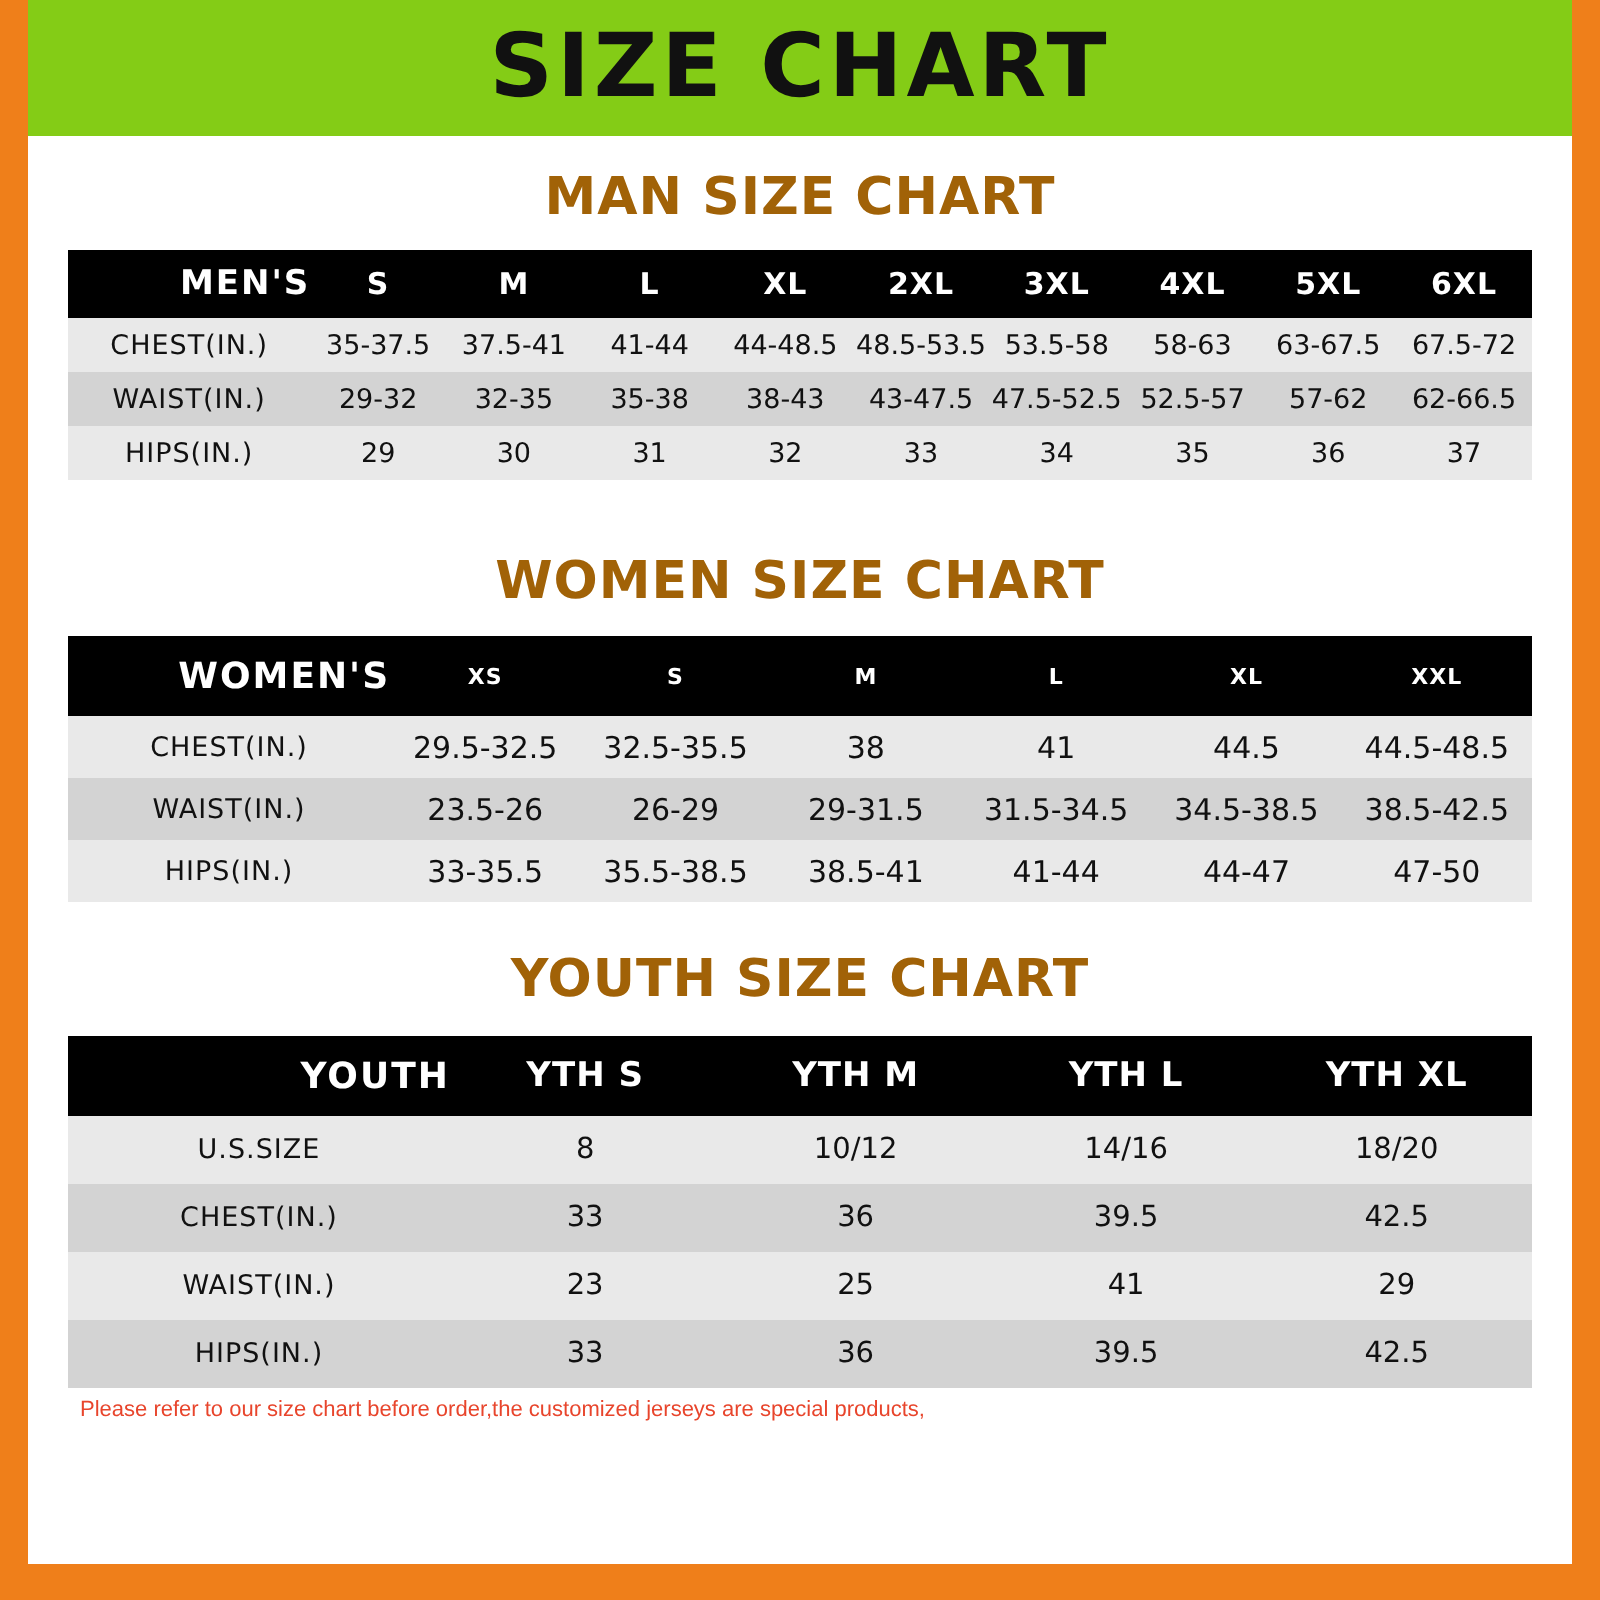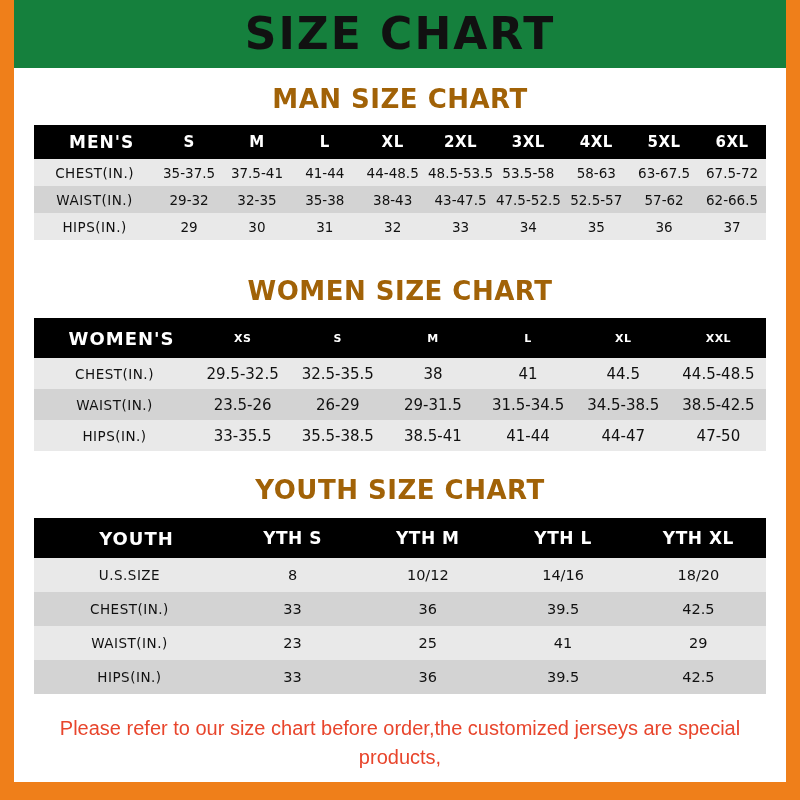"SIZE CHART" .banner { background: #15803d -> #84cc16 }
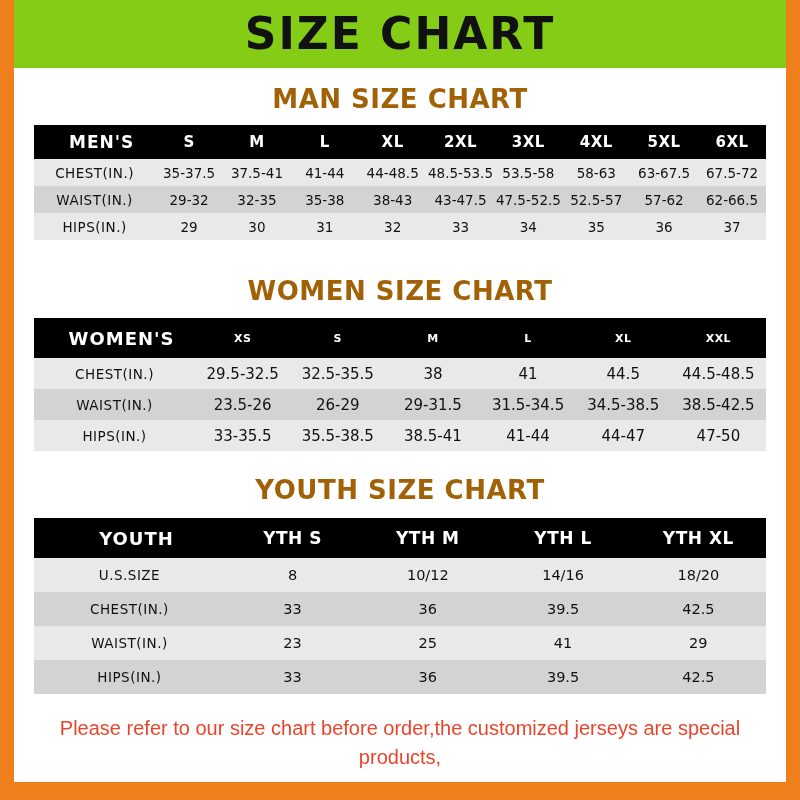"MEN'S" table.chart thead th.rowlabel { text-align: center -> right }
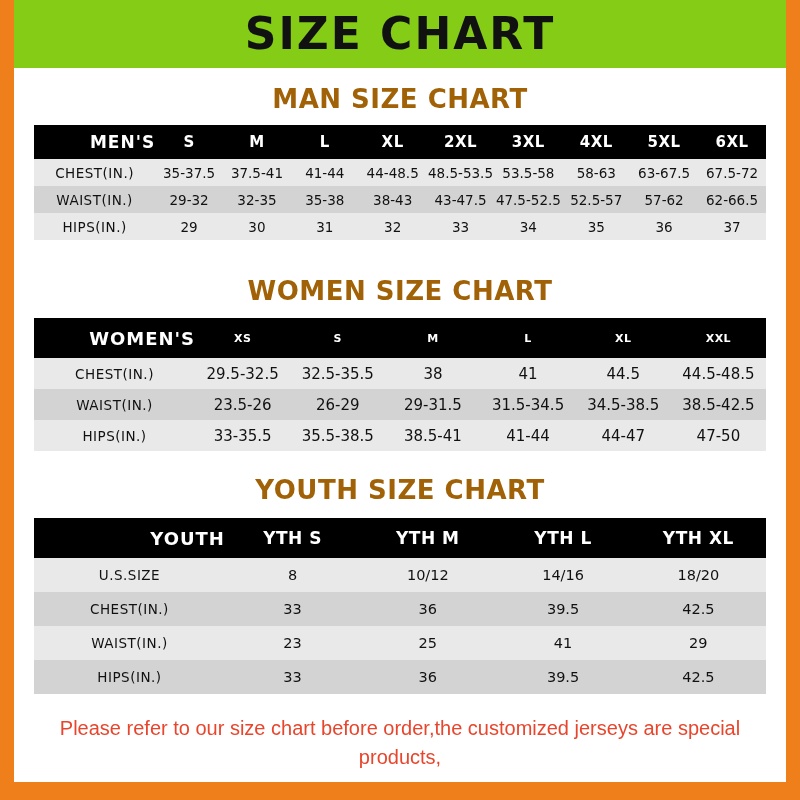"Please refer to our size" .footer-note { font-size: 20px -> 11px; margin-top: 20px -> 4px; text-align: center -> none }
